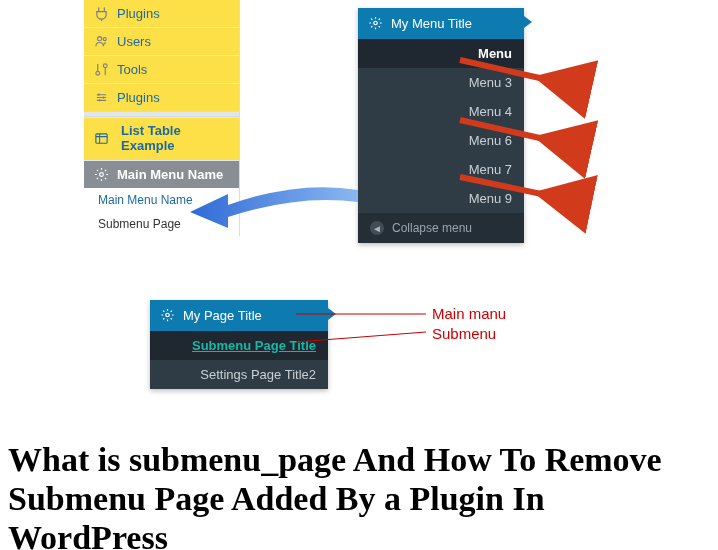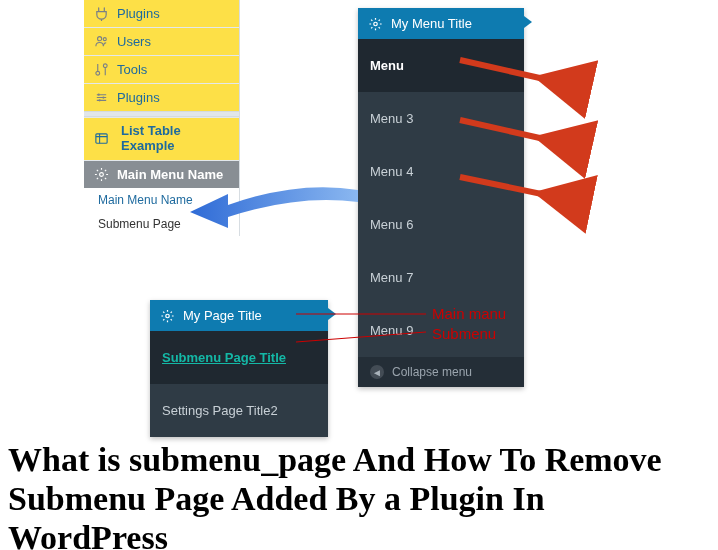"My Menu Title" .wp-dark .header { align-items: flex-end -> flex-start }
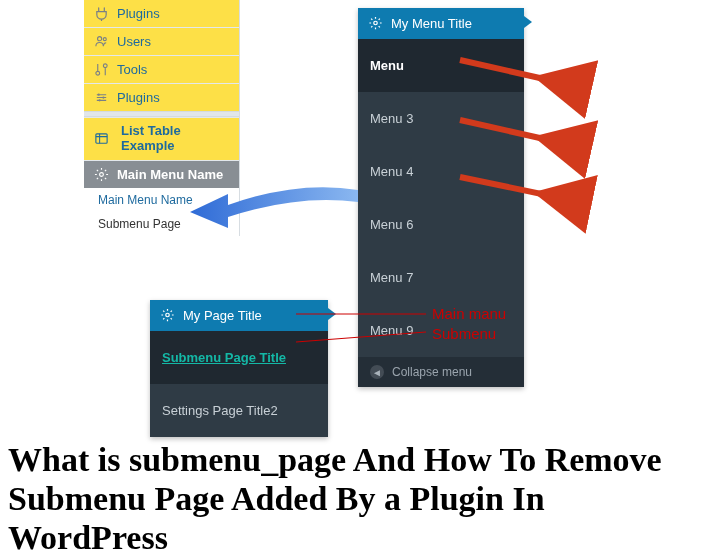"Menu" .wp-dark .row { padding: 19px 12px -> 7px 12px; text-align: none -> right }
